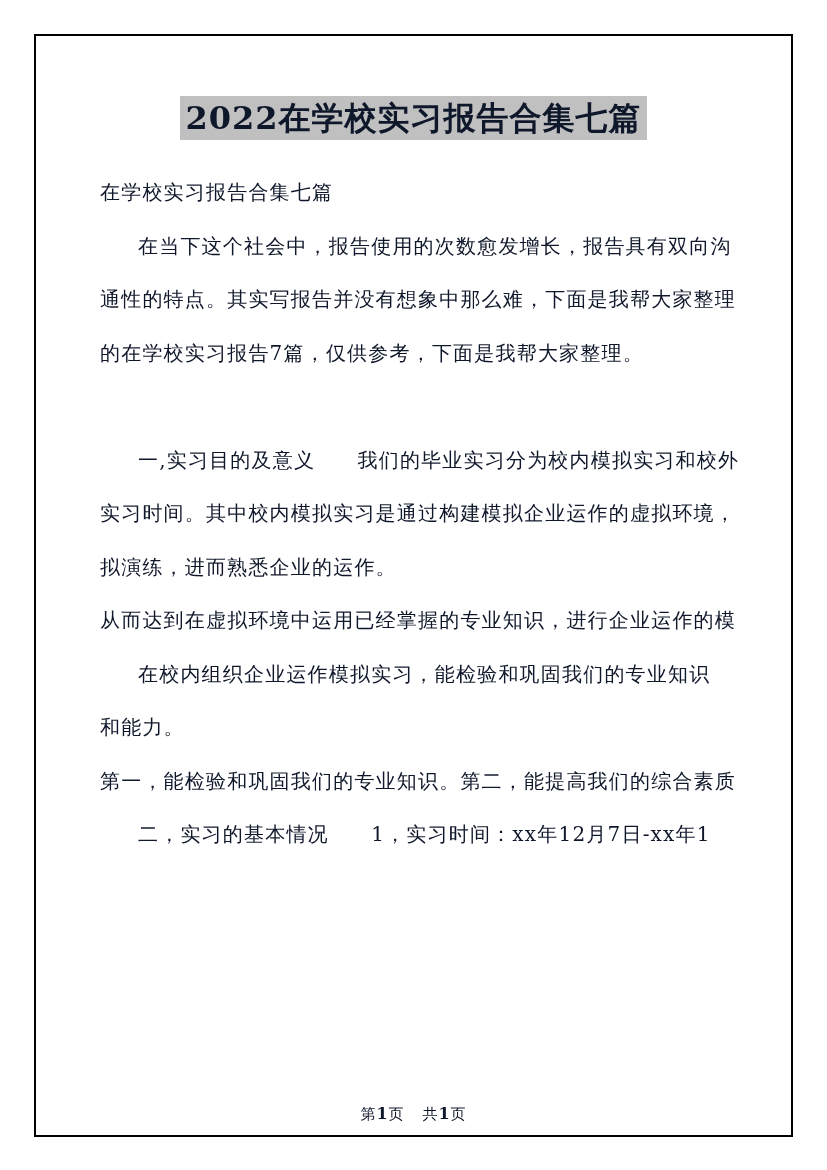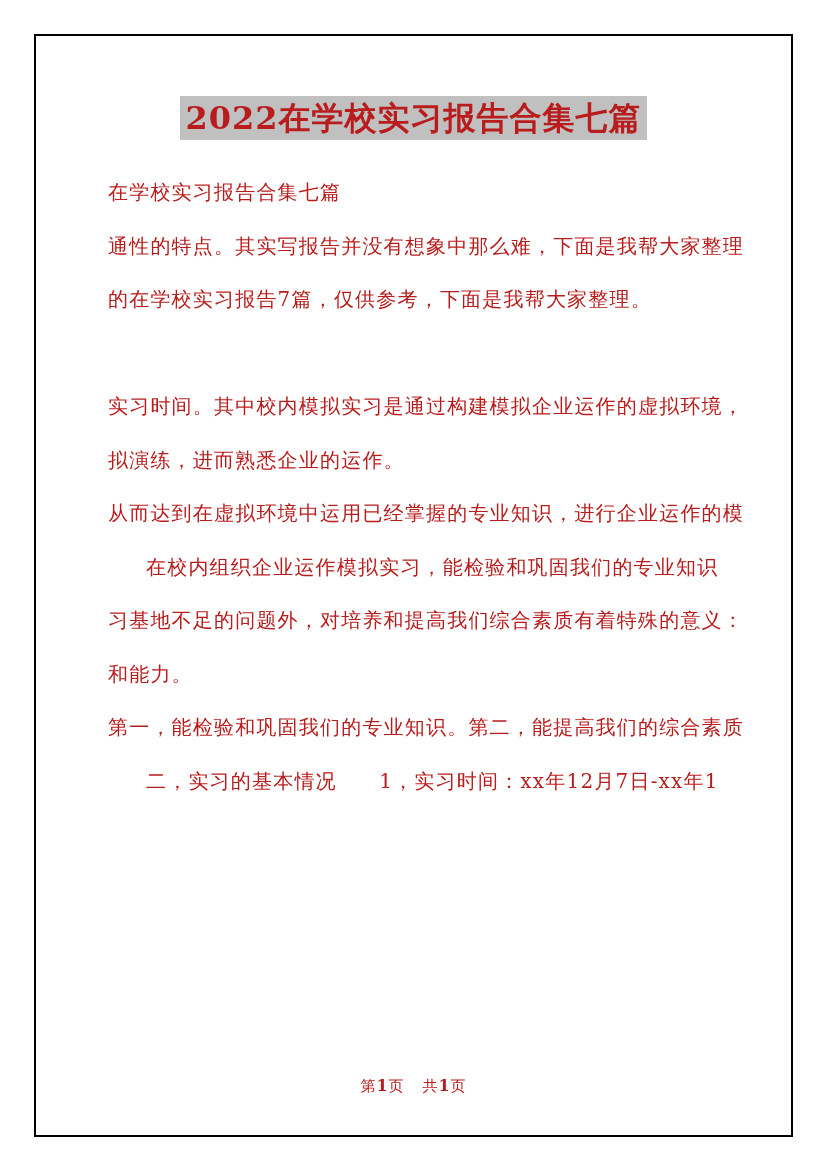"2022在学校实习报告合集七篇" .page { color: #b91c1c -> #0f172a }
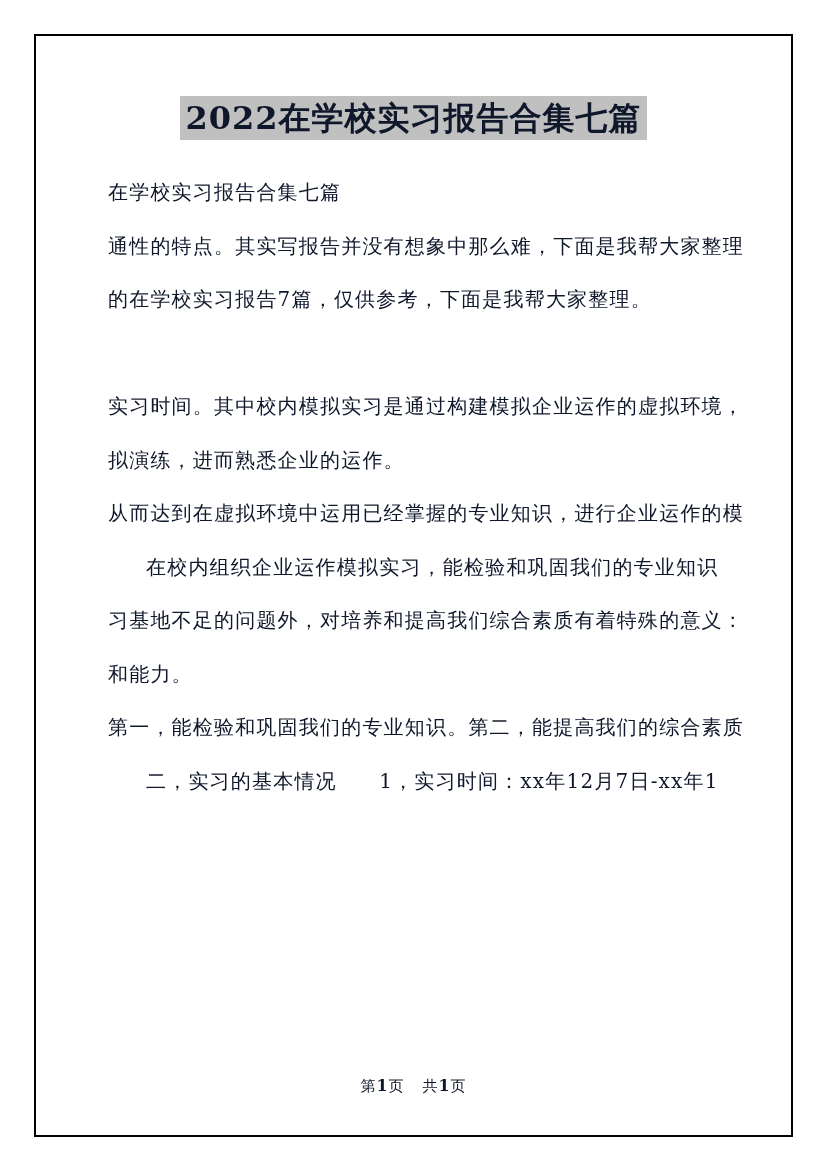"在学校实习报告合集七篇" .doc-body { left: 108px -> 100px }
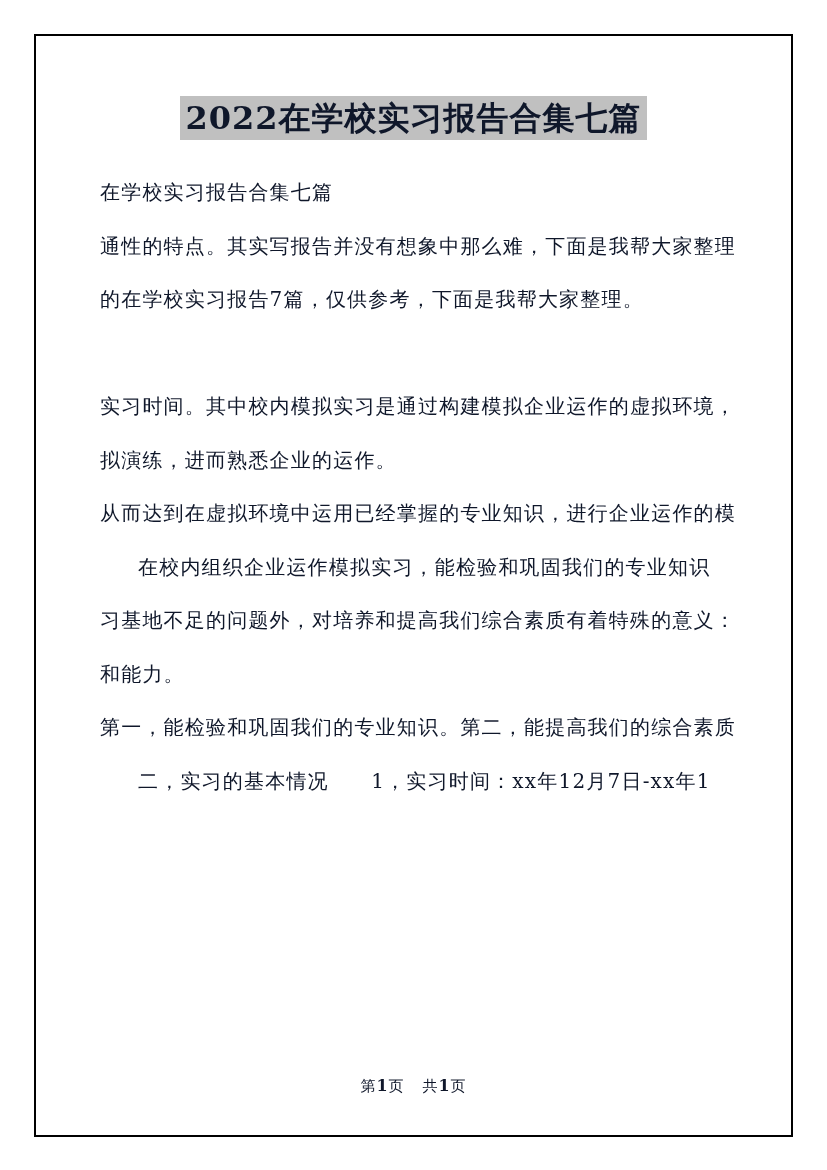"在当下这个社会中，报告使用的次数愈发增长，报告具有双向沟" div.body-line { html: none -> <div>在当下这个社会中，报告使用的次数愈发增长，报告具有双向沟</div> }
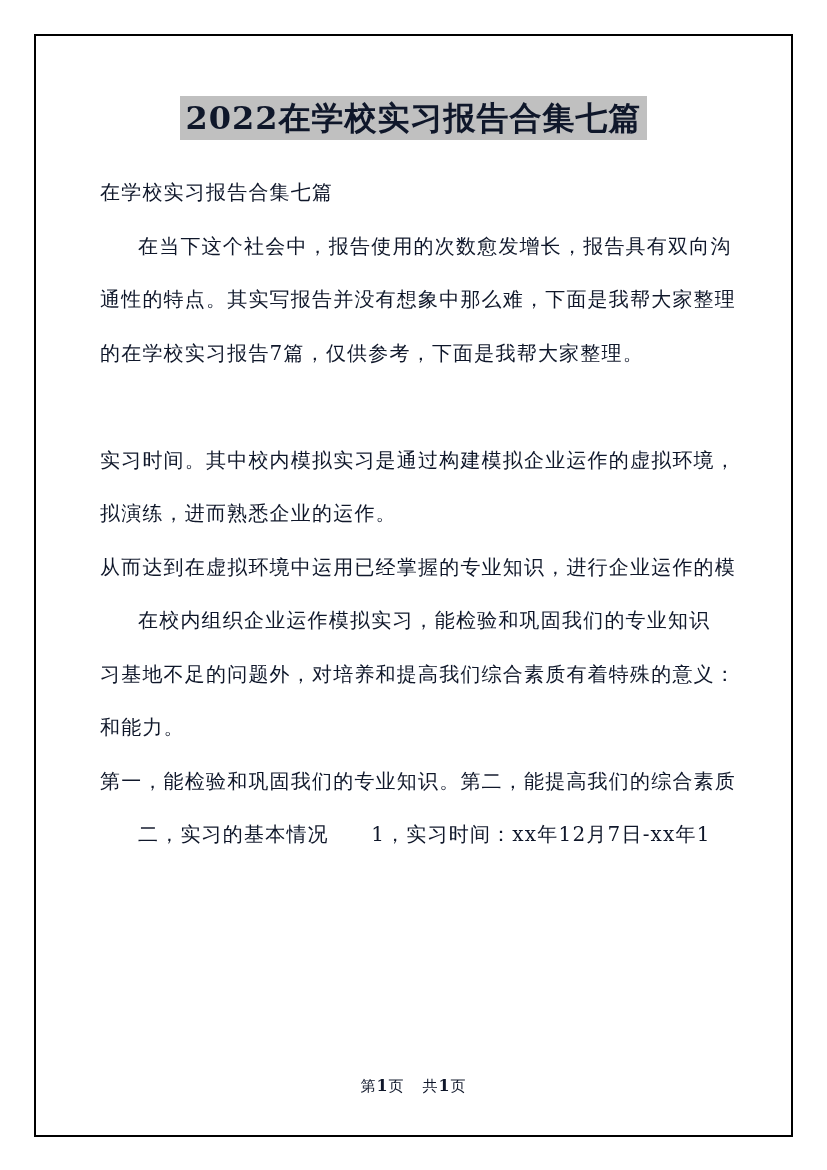"一,实习目的及意义 我们的毕业实习分为校内模拟实习和校外" div.body-line { html: none -> <div>一,实习目的及意义 我们的毕业实习分为校内模拟实习和校外</div> }
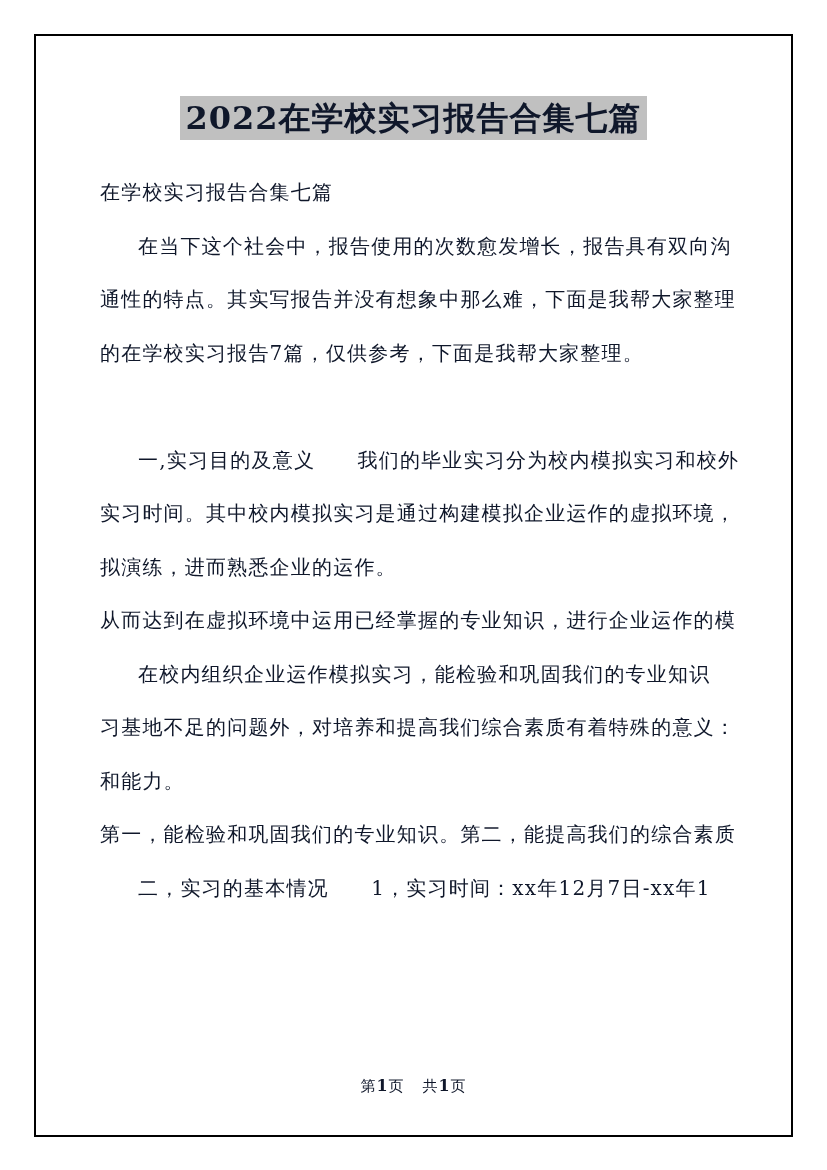"习基地不足的问题外，对培养和提高我们综合素质有着特殊的意义：" div.body-line { html: <div>习基地不足的问题外，对培养和提高我们综合素质有着特殊的意义：</div> -> none }
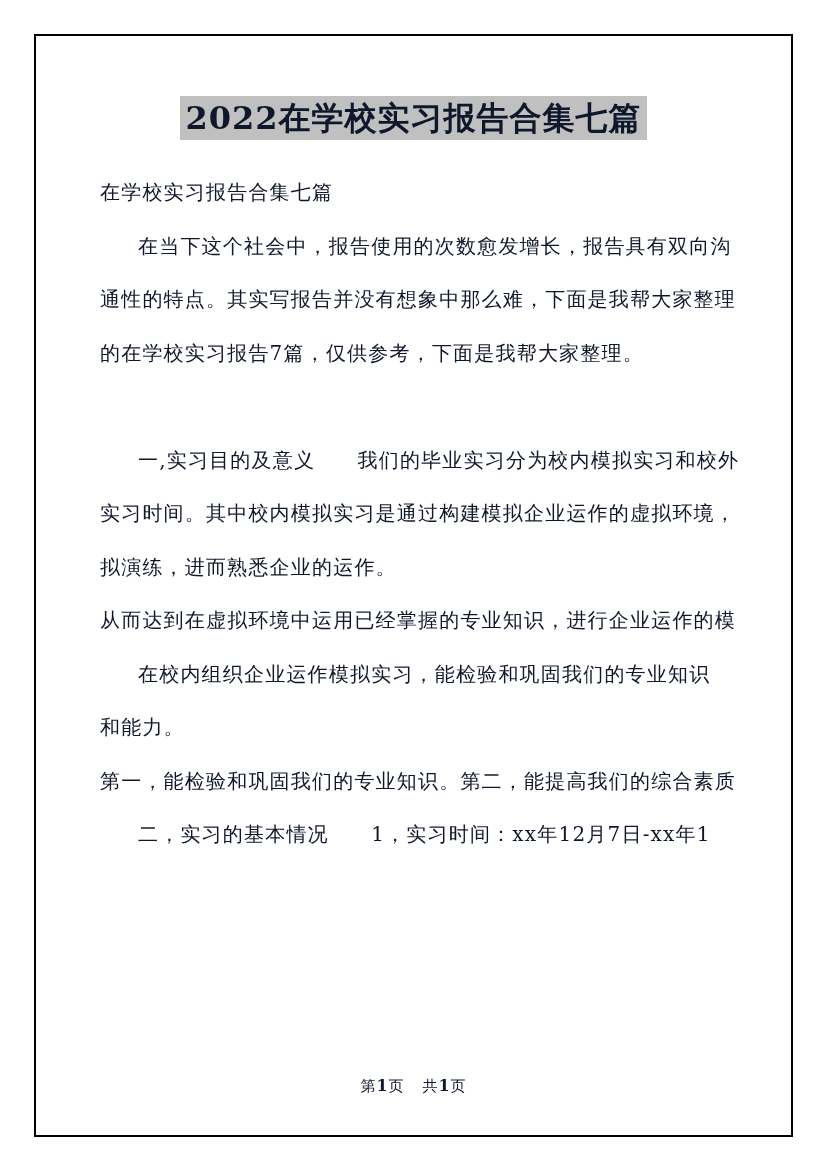"第1页 共1页" .page-footer { top: 1076px -> 1104px }
